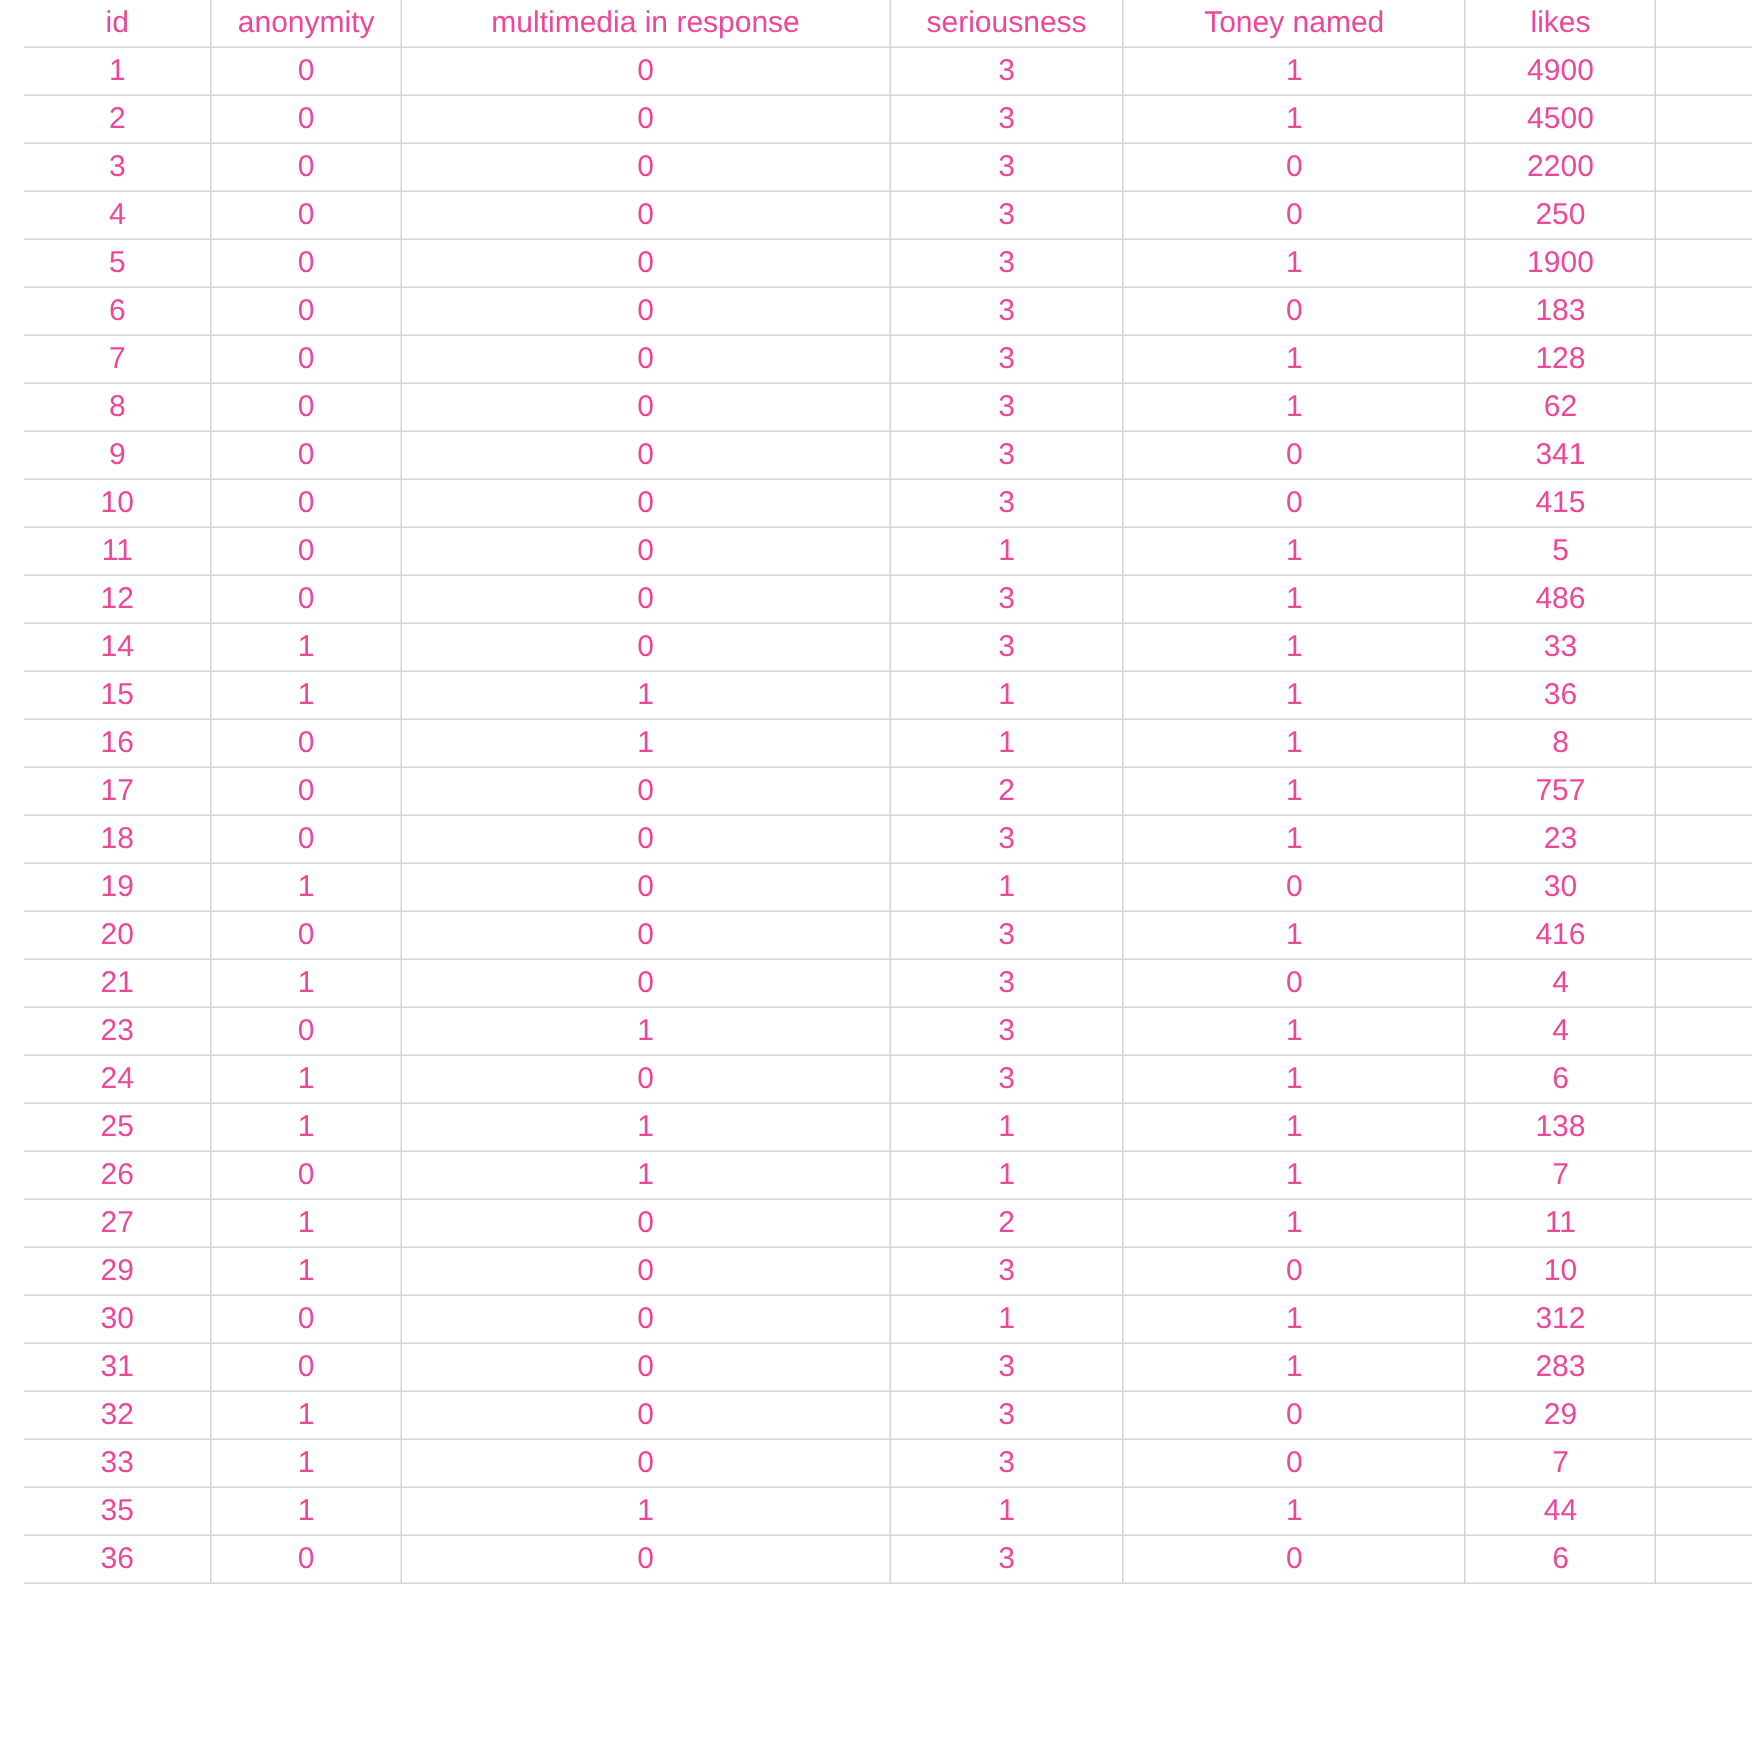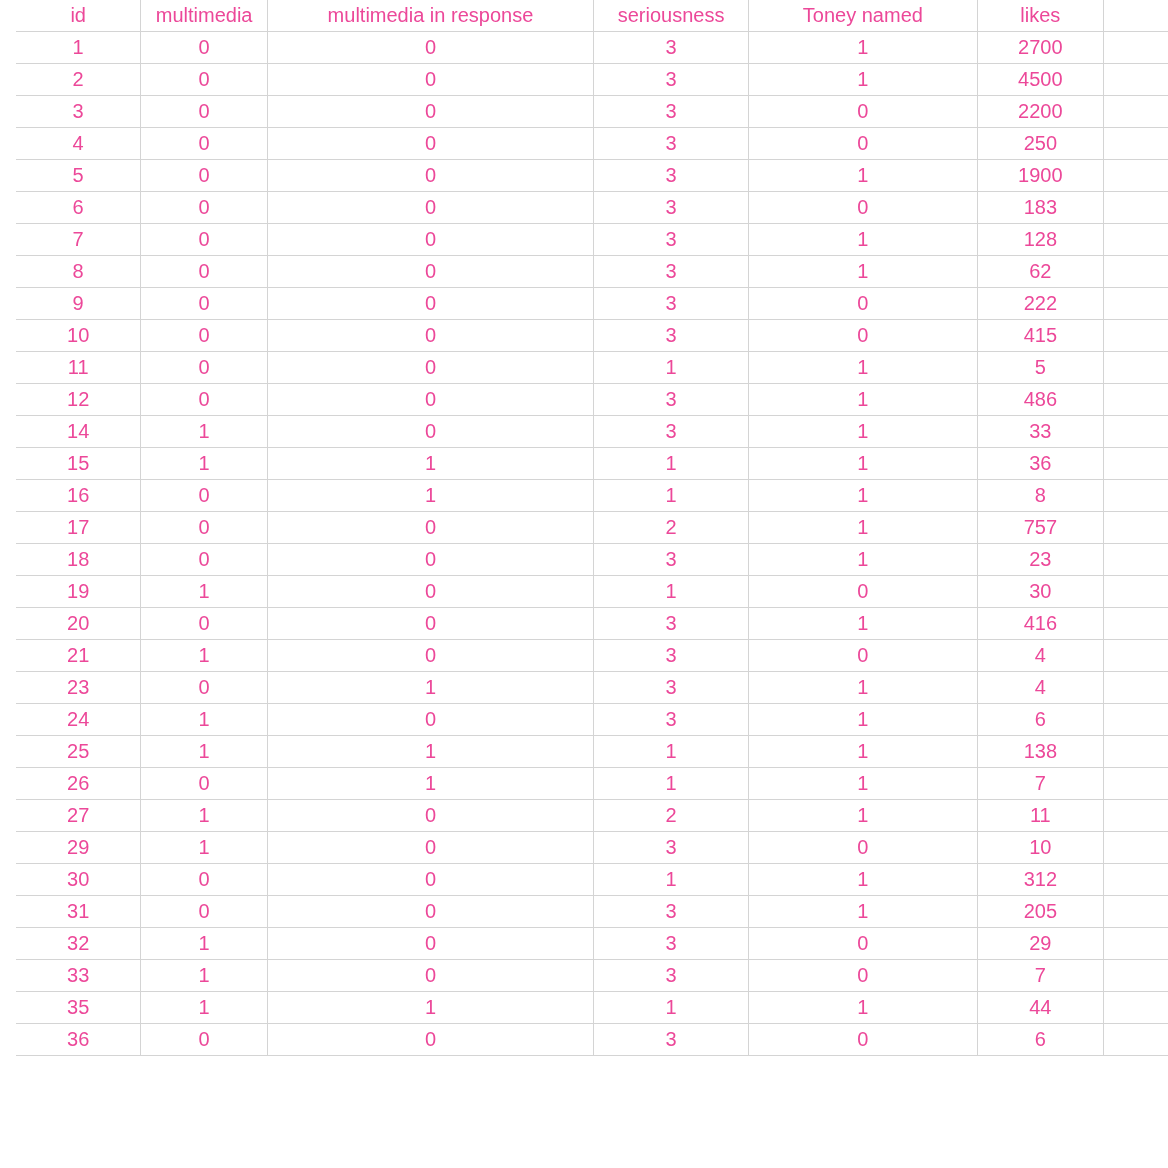"multimedia" td { text: multimedia -> anonymity }
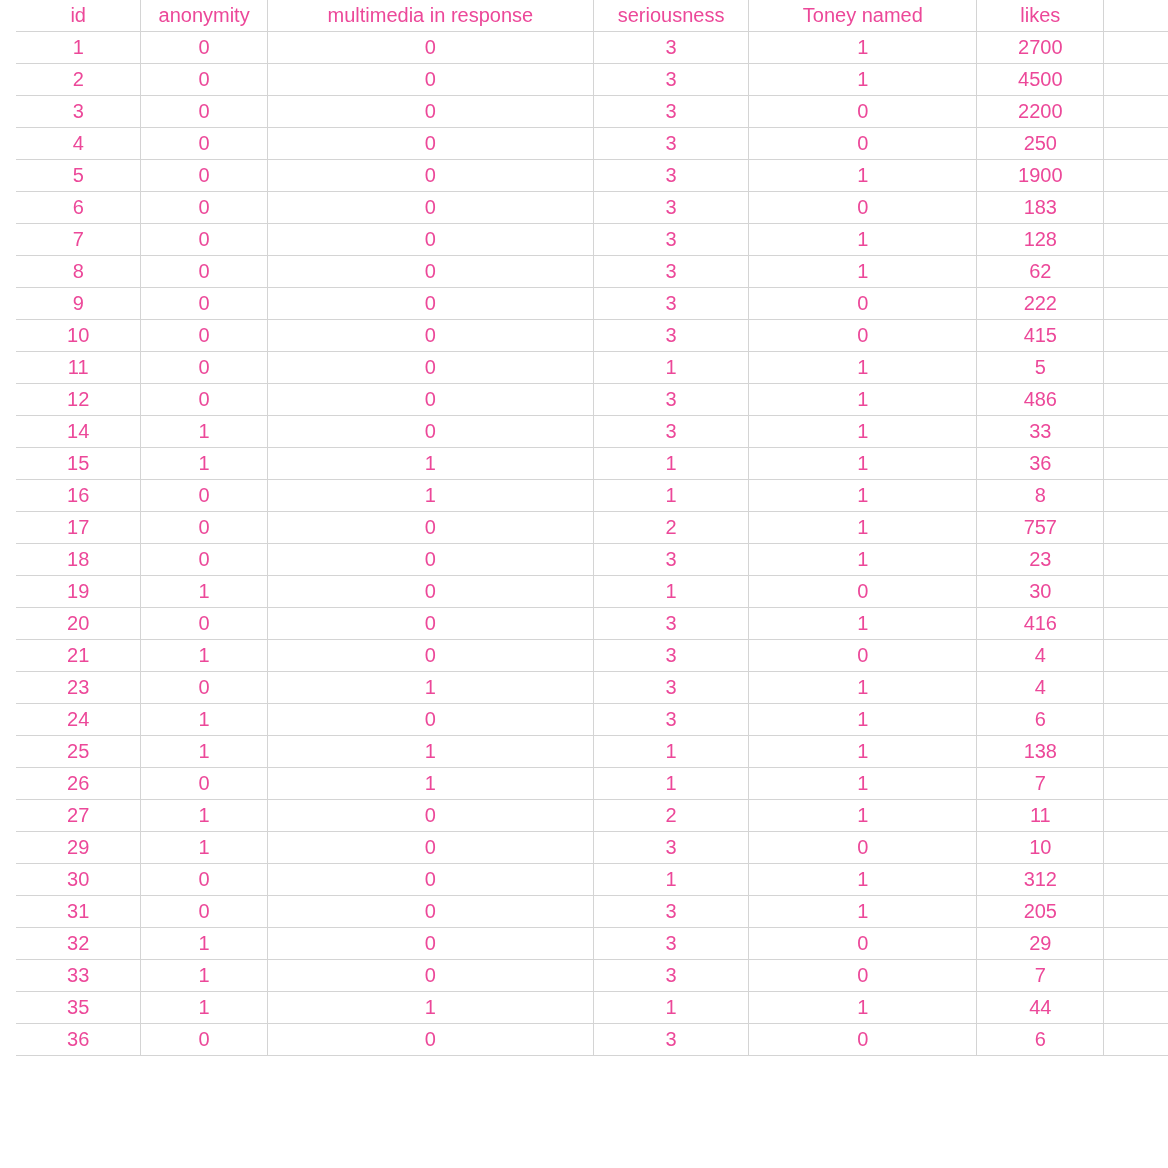"2700" td { text: 2700 -> 4900 }
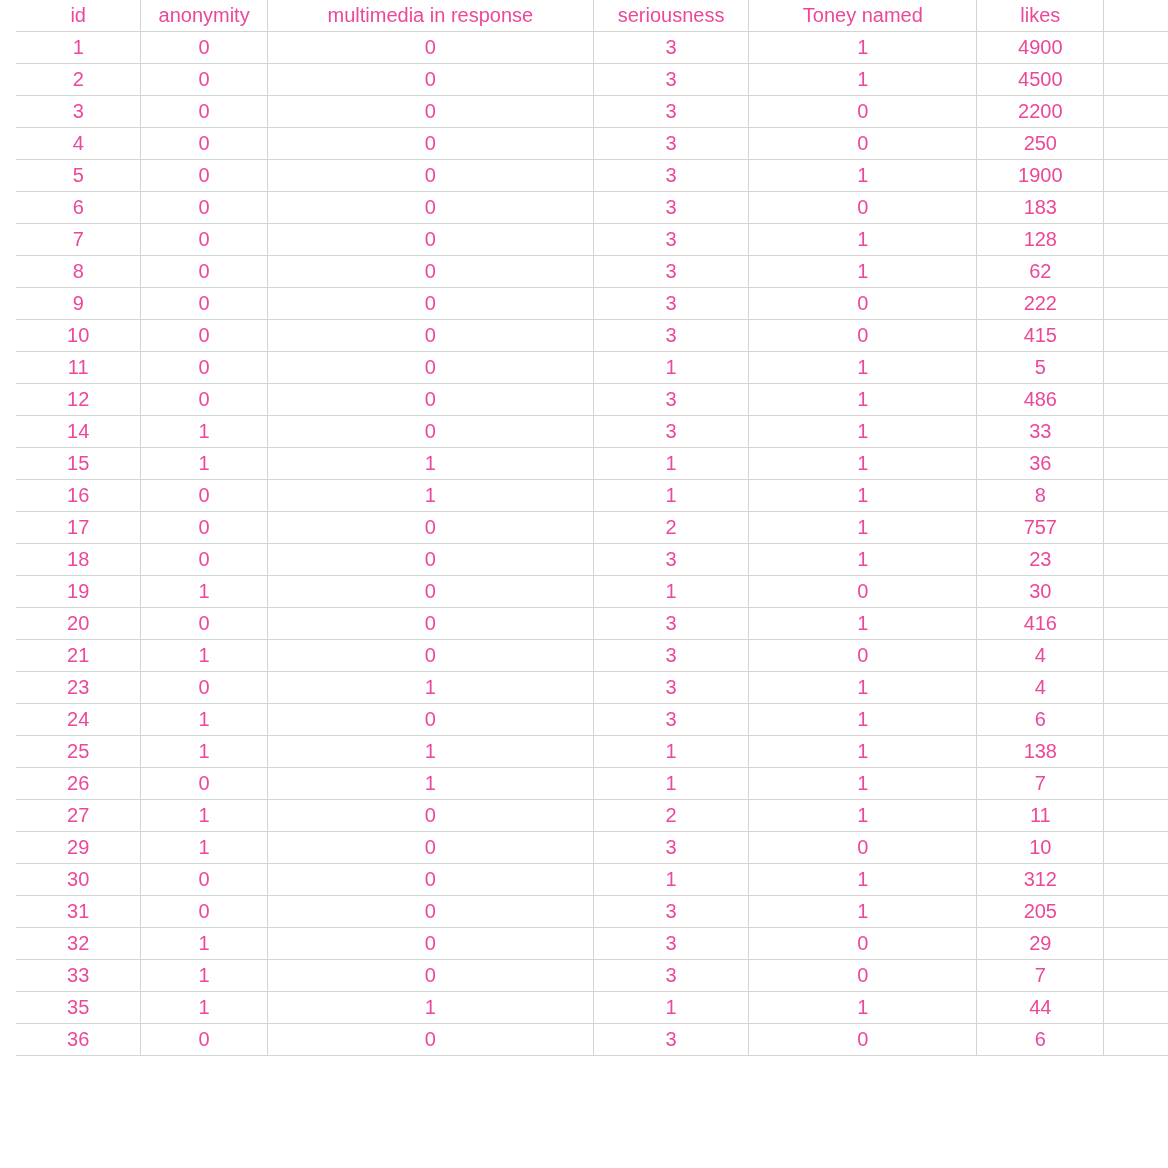"222" td { text: 222 -> 341 }
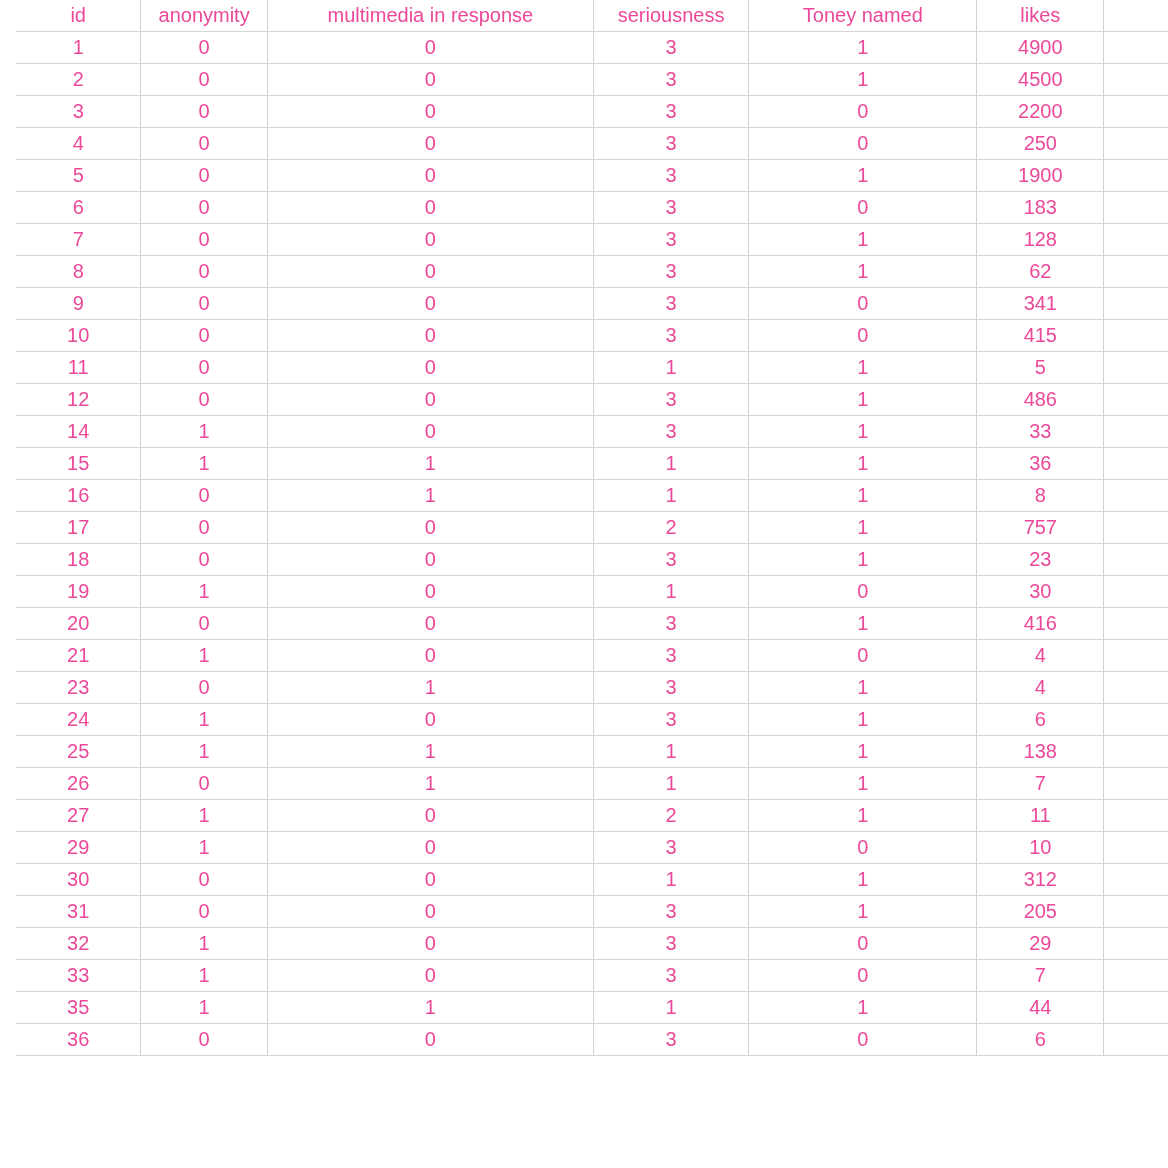"205" td { text: 205 -> 283 }
